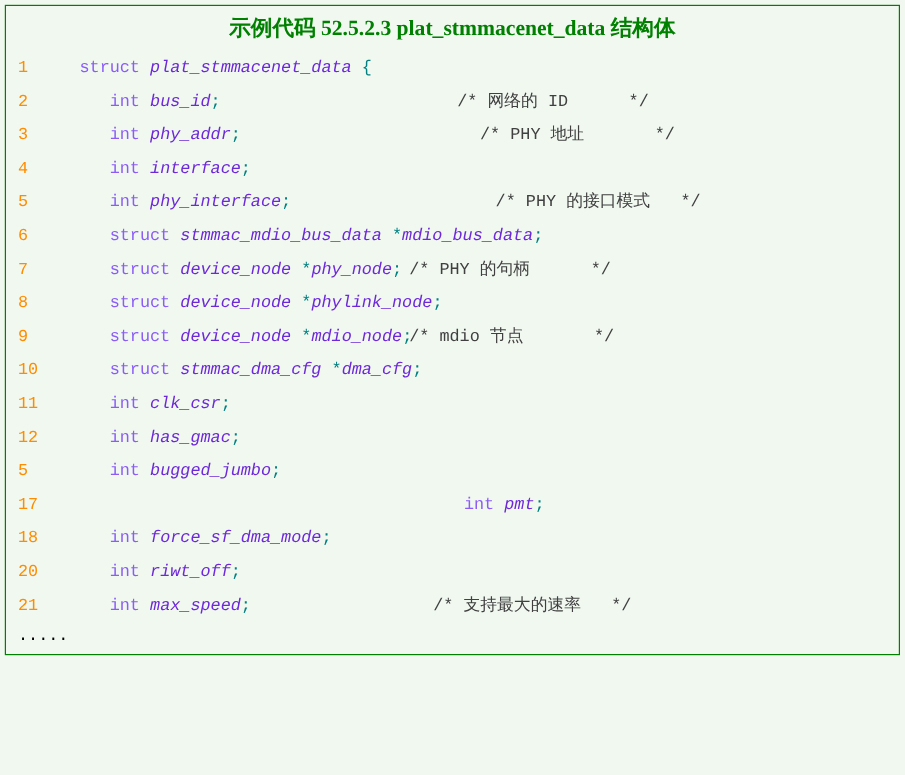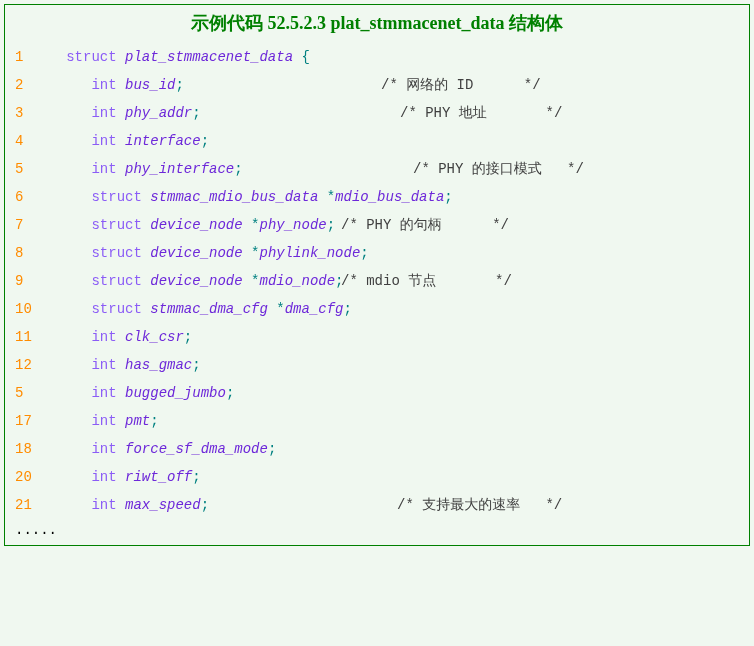"int pmt;" span.code { text-align: none -> center }
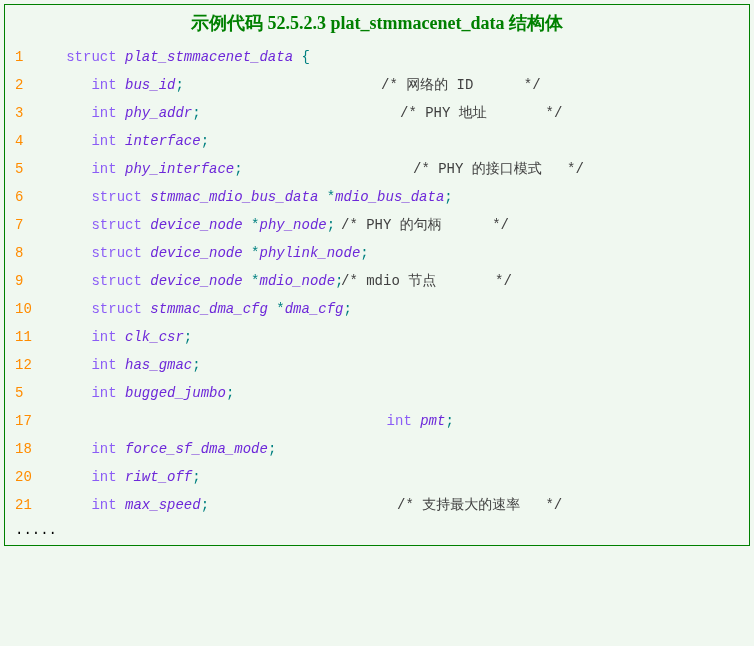"/* 支持最大的速率 */" span.comment { left: 356px -> 320px }
